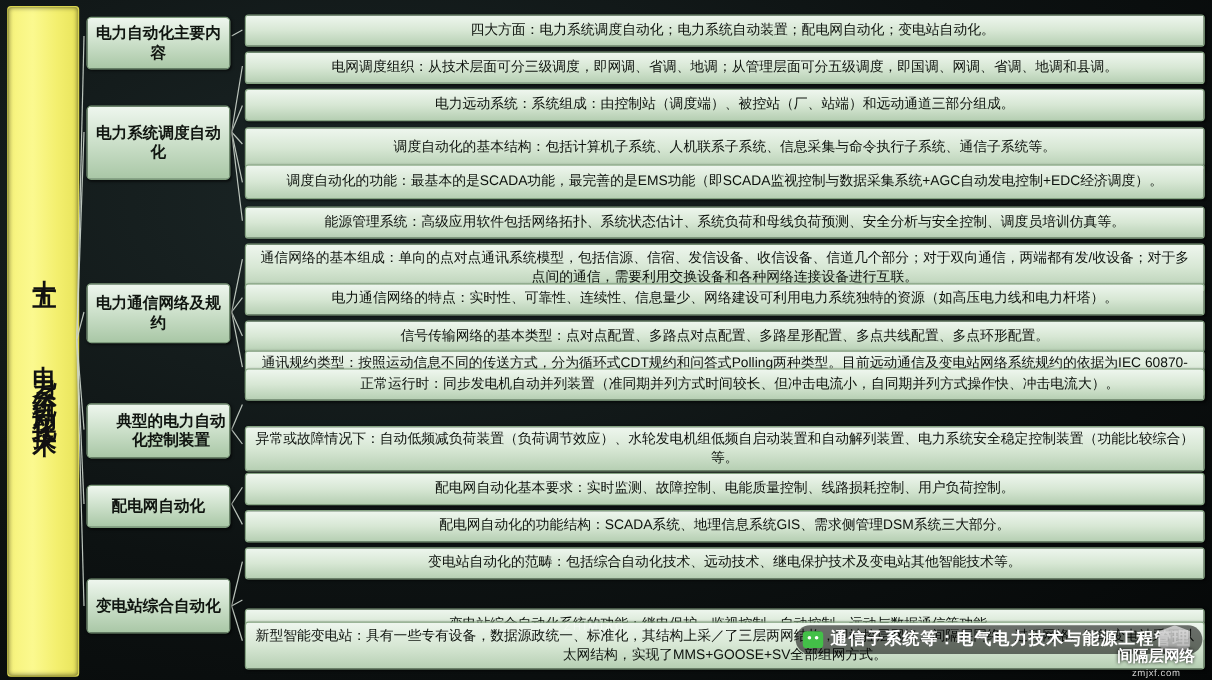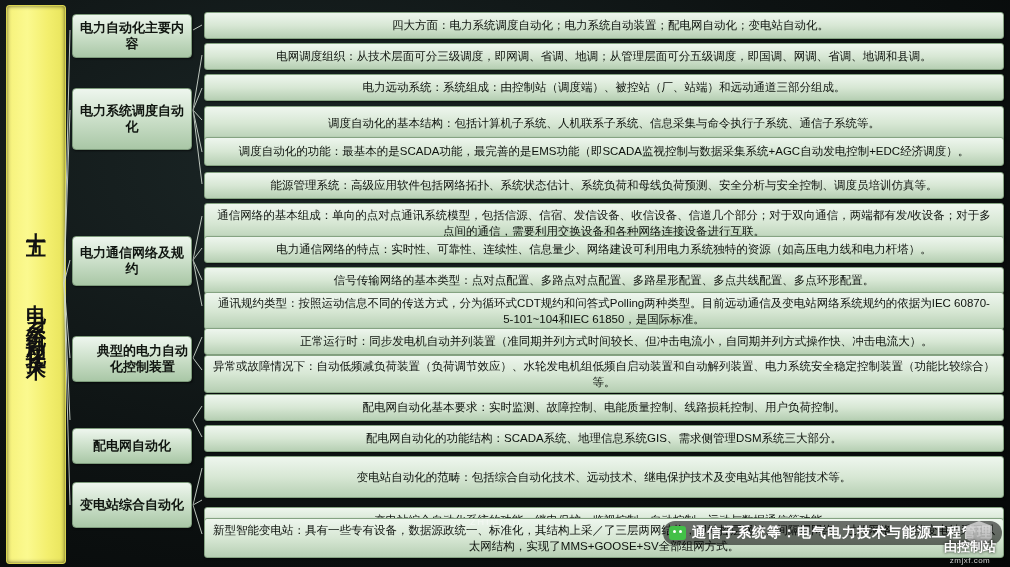"正常运行时：同步发电机自动并列装置（准同期并列方式时间较长、但冲击电流小，自同期" div.l2 { top: 328px -> 307px }
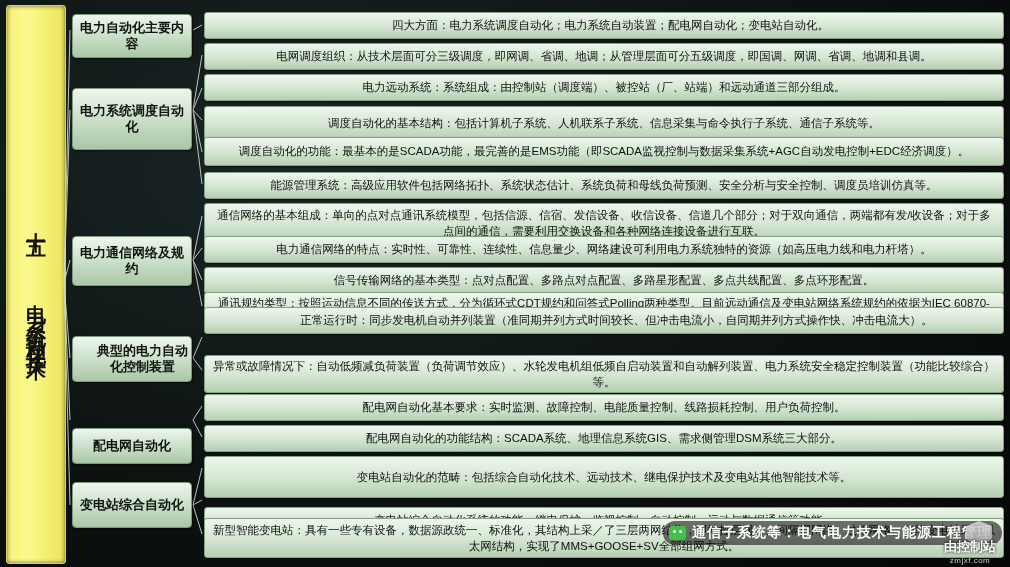"配电网自动化" div.l1 { margin-top: 24px -> none }
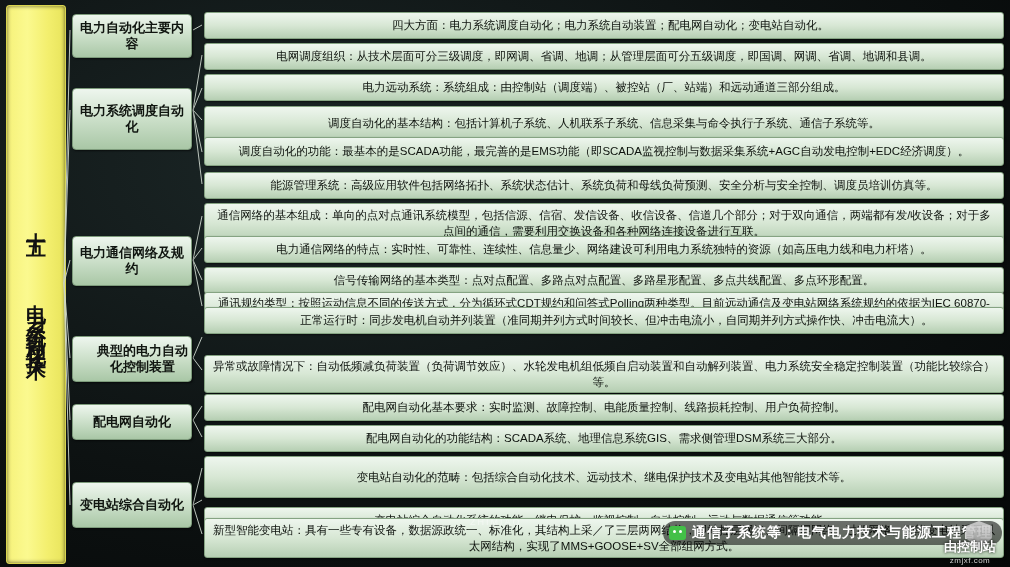"变电站自动化的范畴：包括综合自动化技术、远动技术、继电保护技术及变电站其他智能技" div.l2 { height: 42px -> 27px }
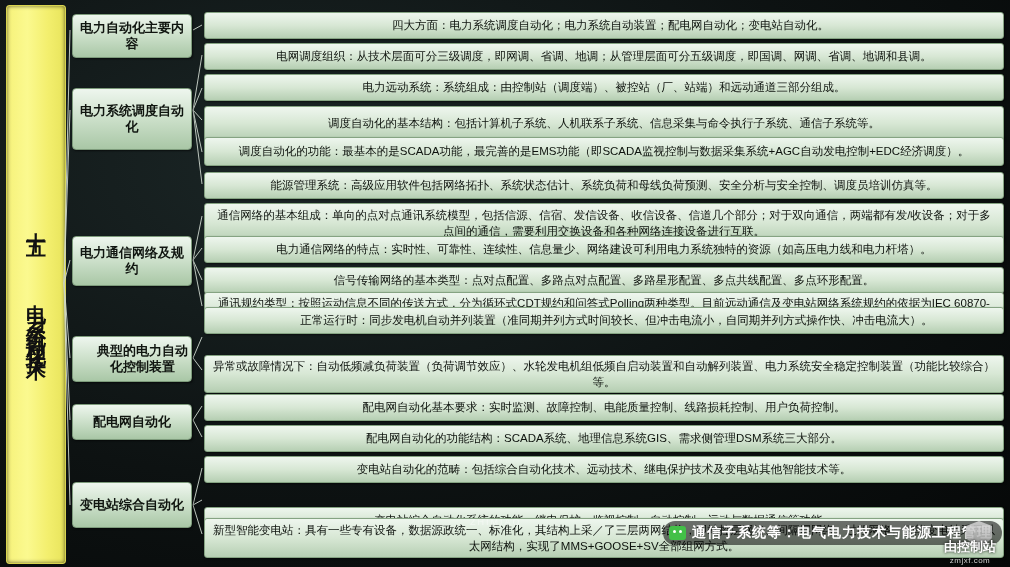"由控制站" div.zm { text: 由控制站 -> 间隔层网络 }
